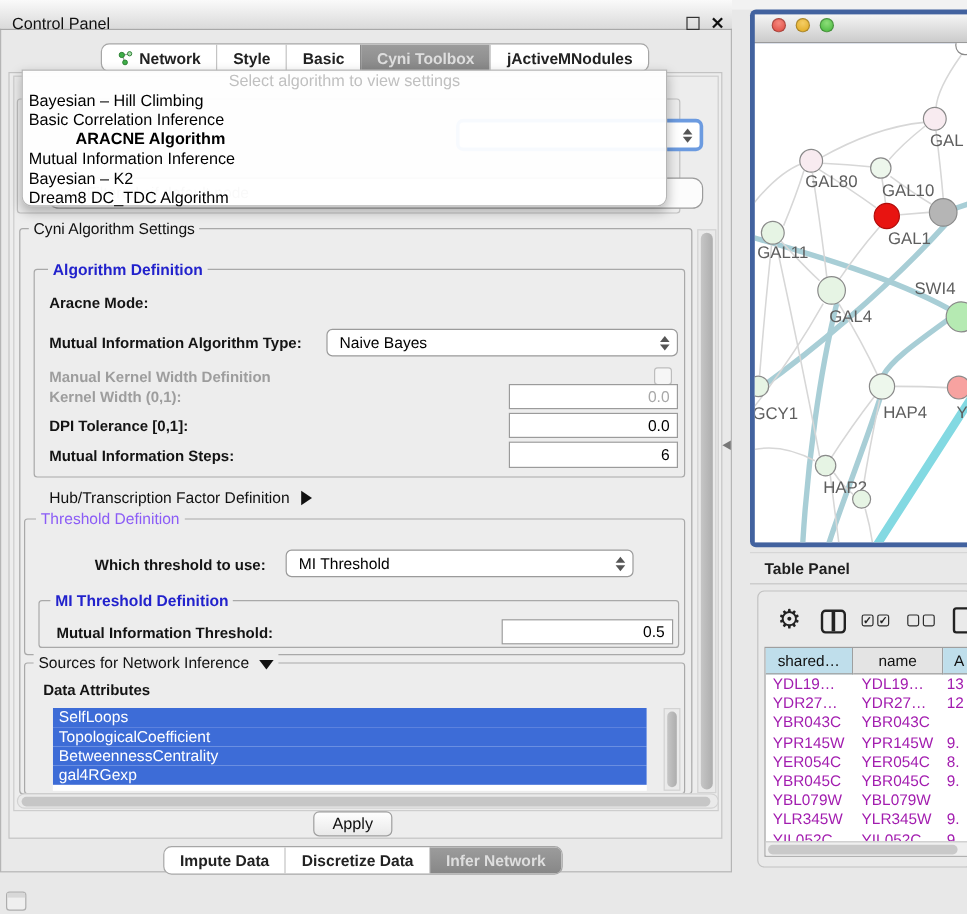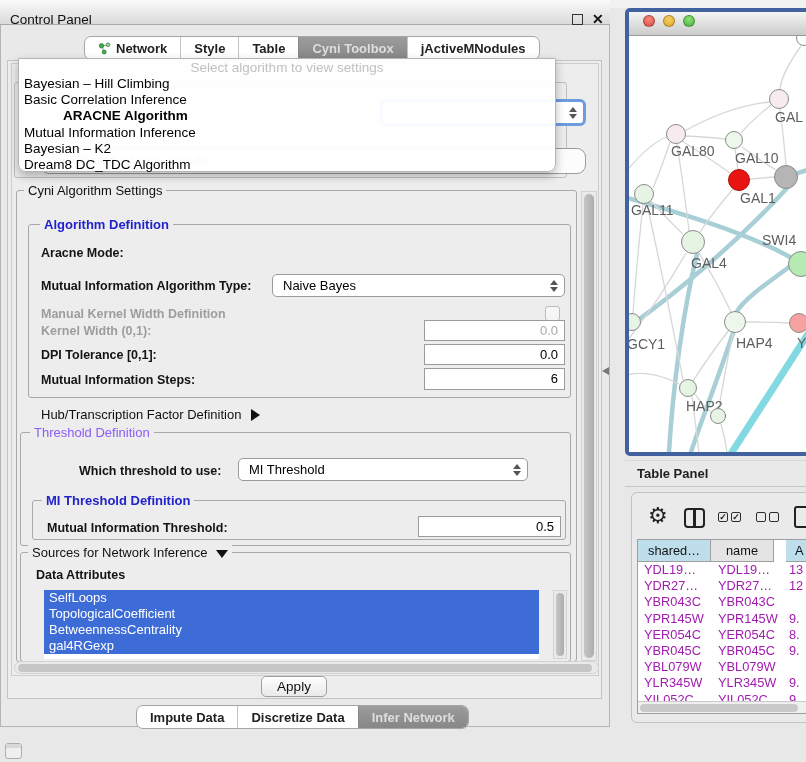"Table" span { text: Table -> Basic }
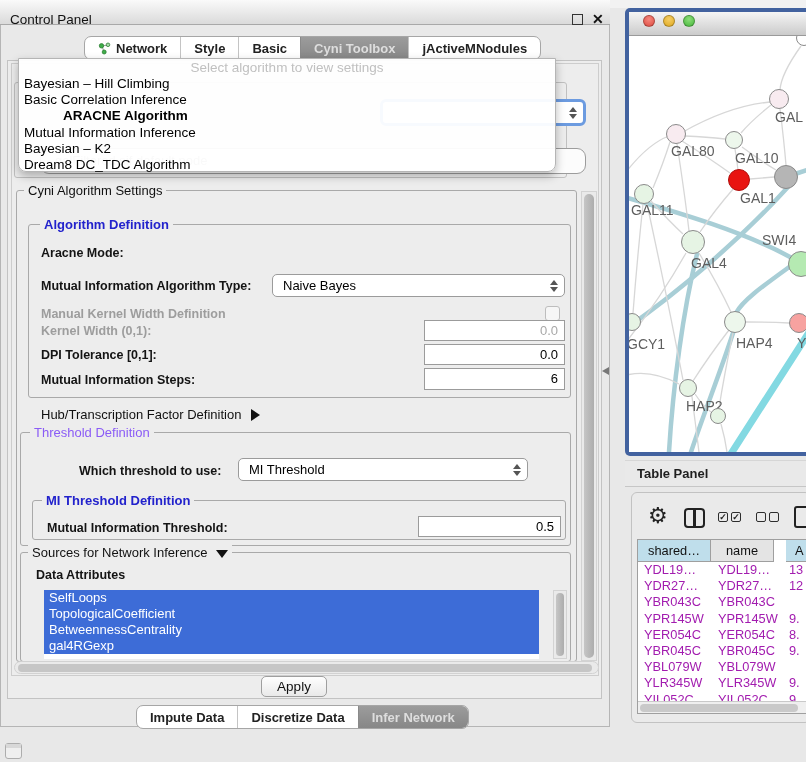"name" div.th { width: 63px -> 75px }
